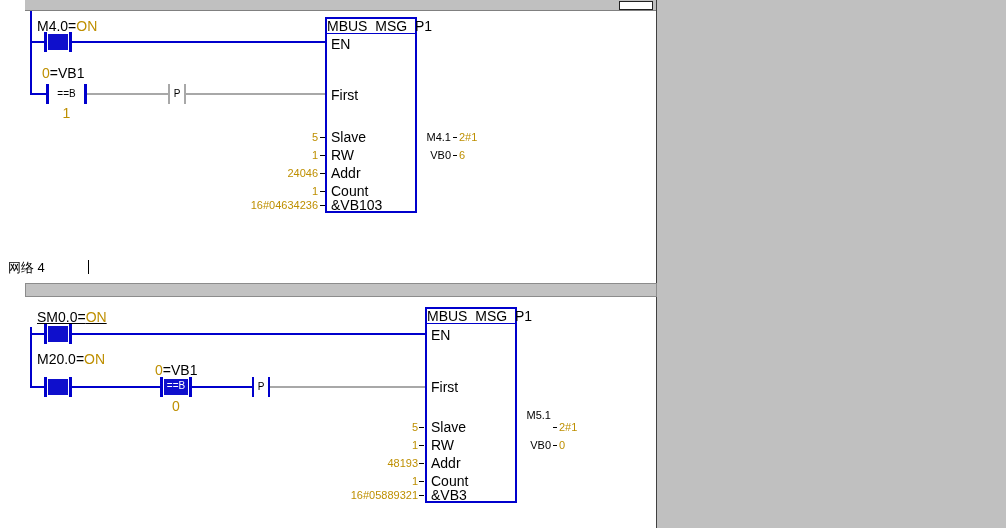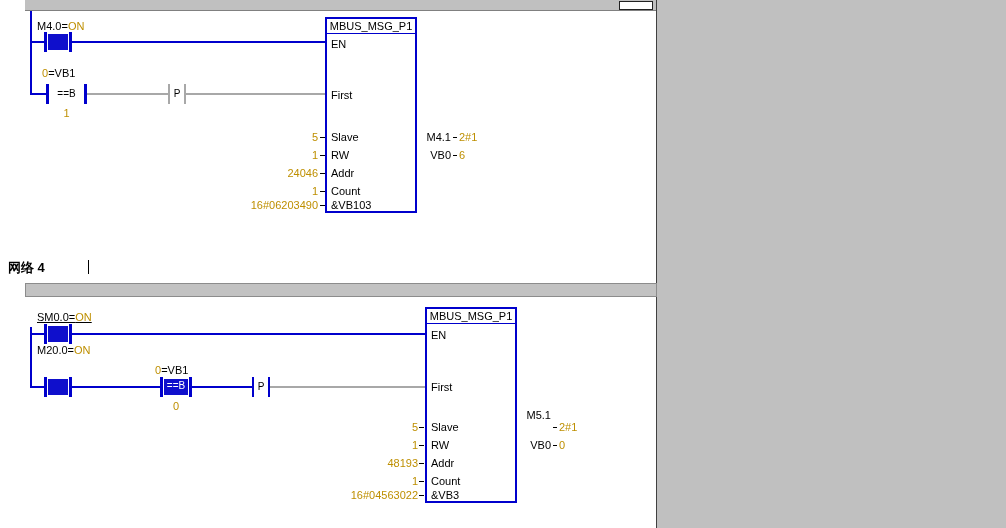"M4.0=ON" .lbl { font-size: 11px -> 14px }
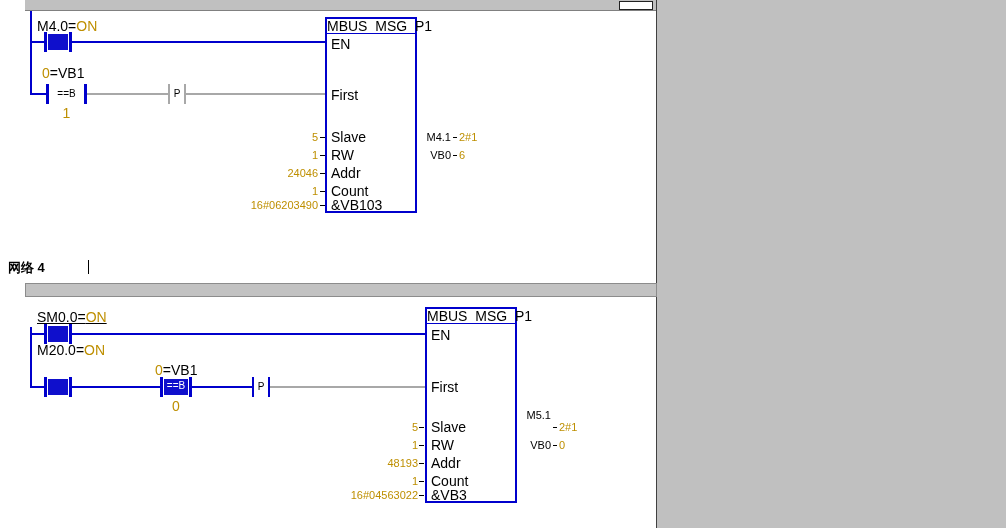"16#06203490" div.in-val { text: 06203490 -> 04634236 }
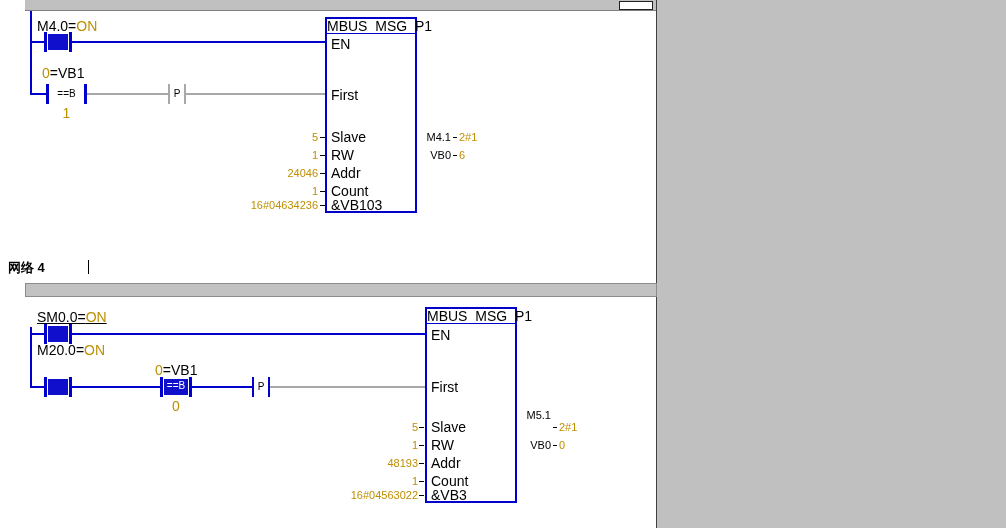"网络 4" .net-title { font-weight: bold -> normal }
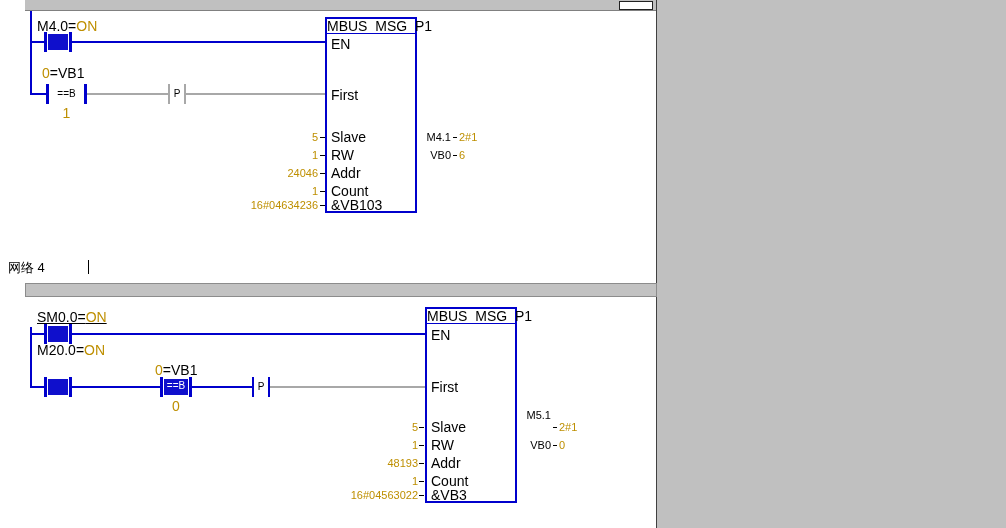"M20.0=ON" div.lbl { top: 344px -> 353px }
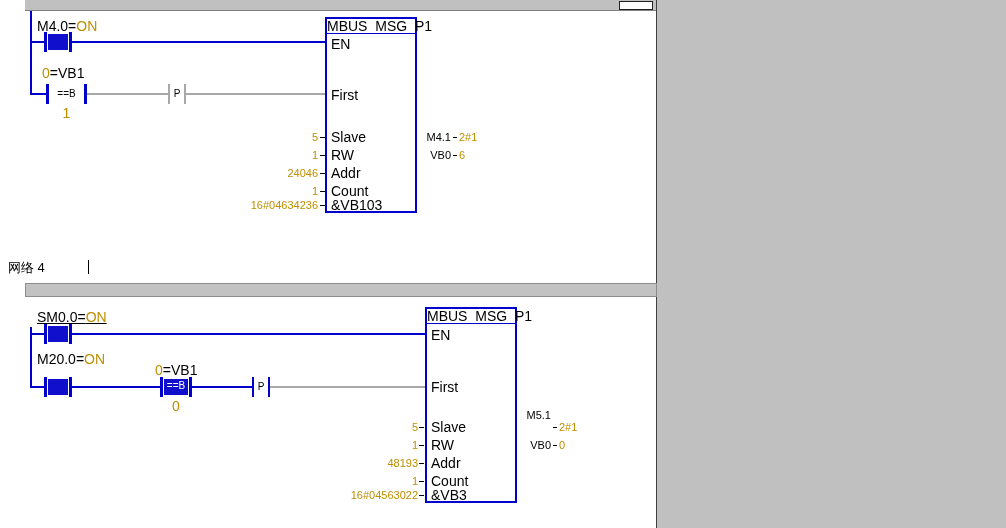"16#04563022" div.in-val { text: 04563022 -> 05889321 }
